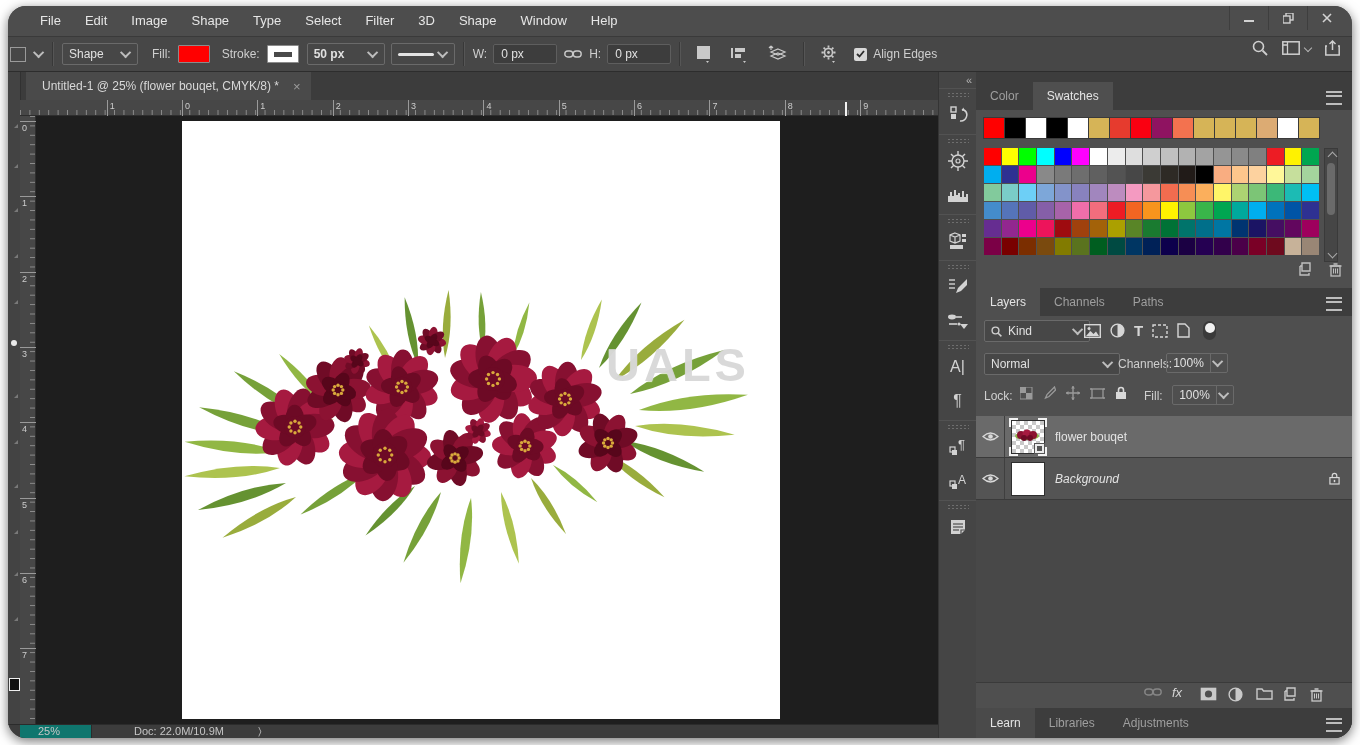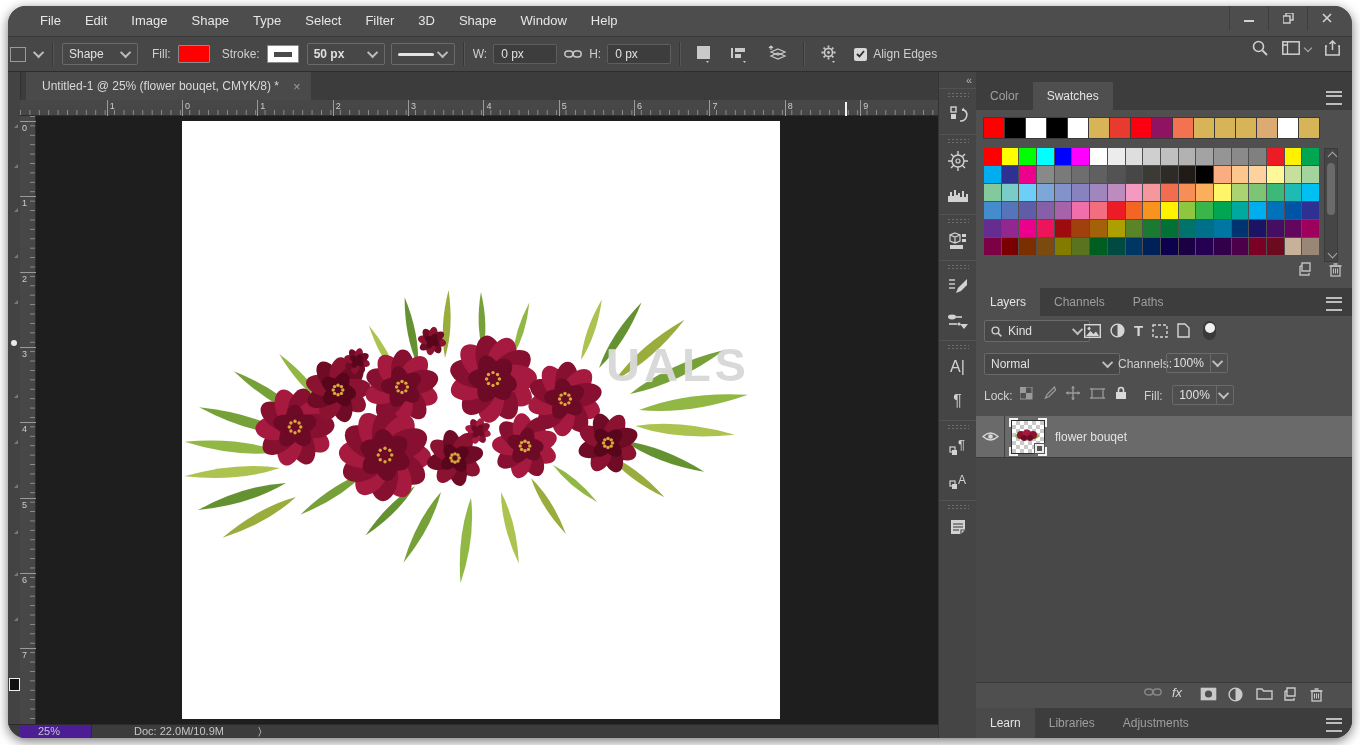"Background" div.layer-row { html: none -> <div> <div> <svg> <path></path> <circle></circle> </svg> </div> <div></div> <div>Background</div> <div> <svg> <rect></rect> <path></path> <rect></rect> </svg> </div> </div> }
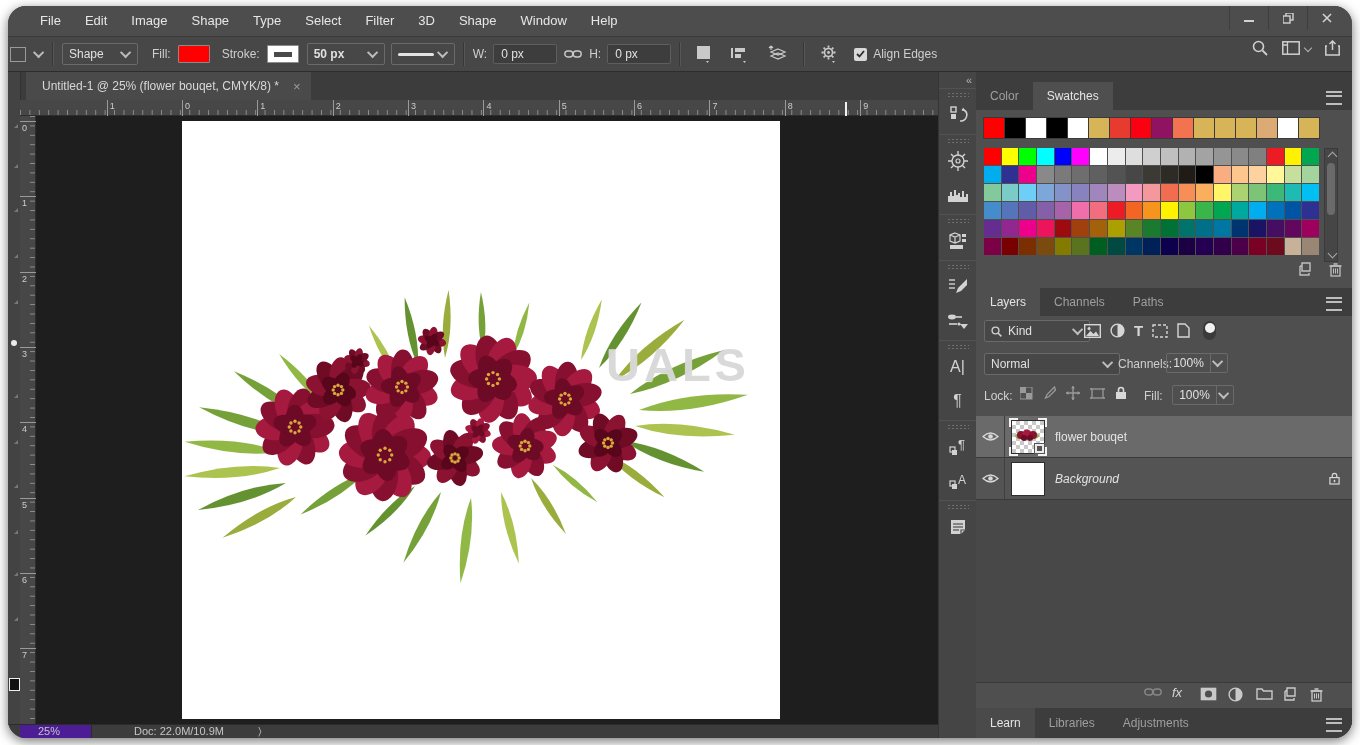"25%" .zoom-box { background: #4c1d95 -> #0f766e }
